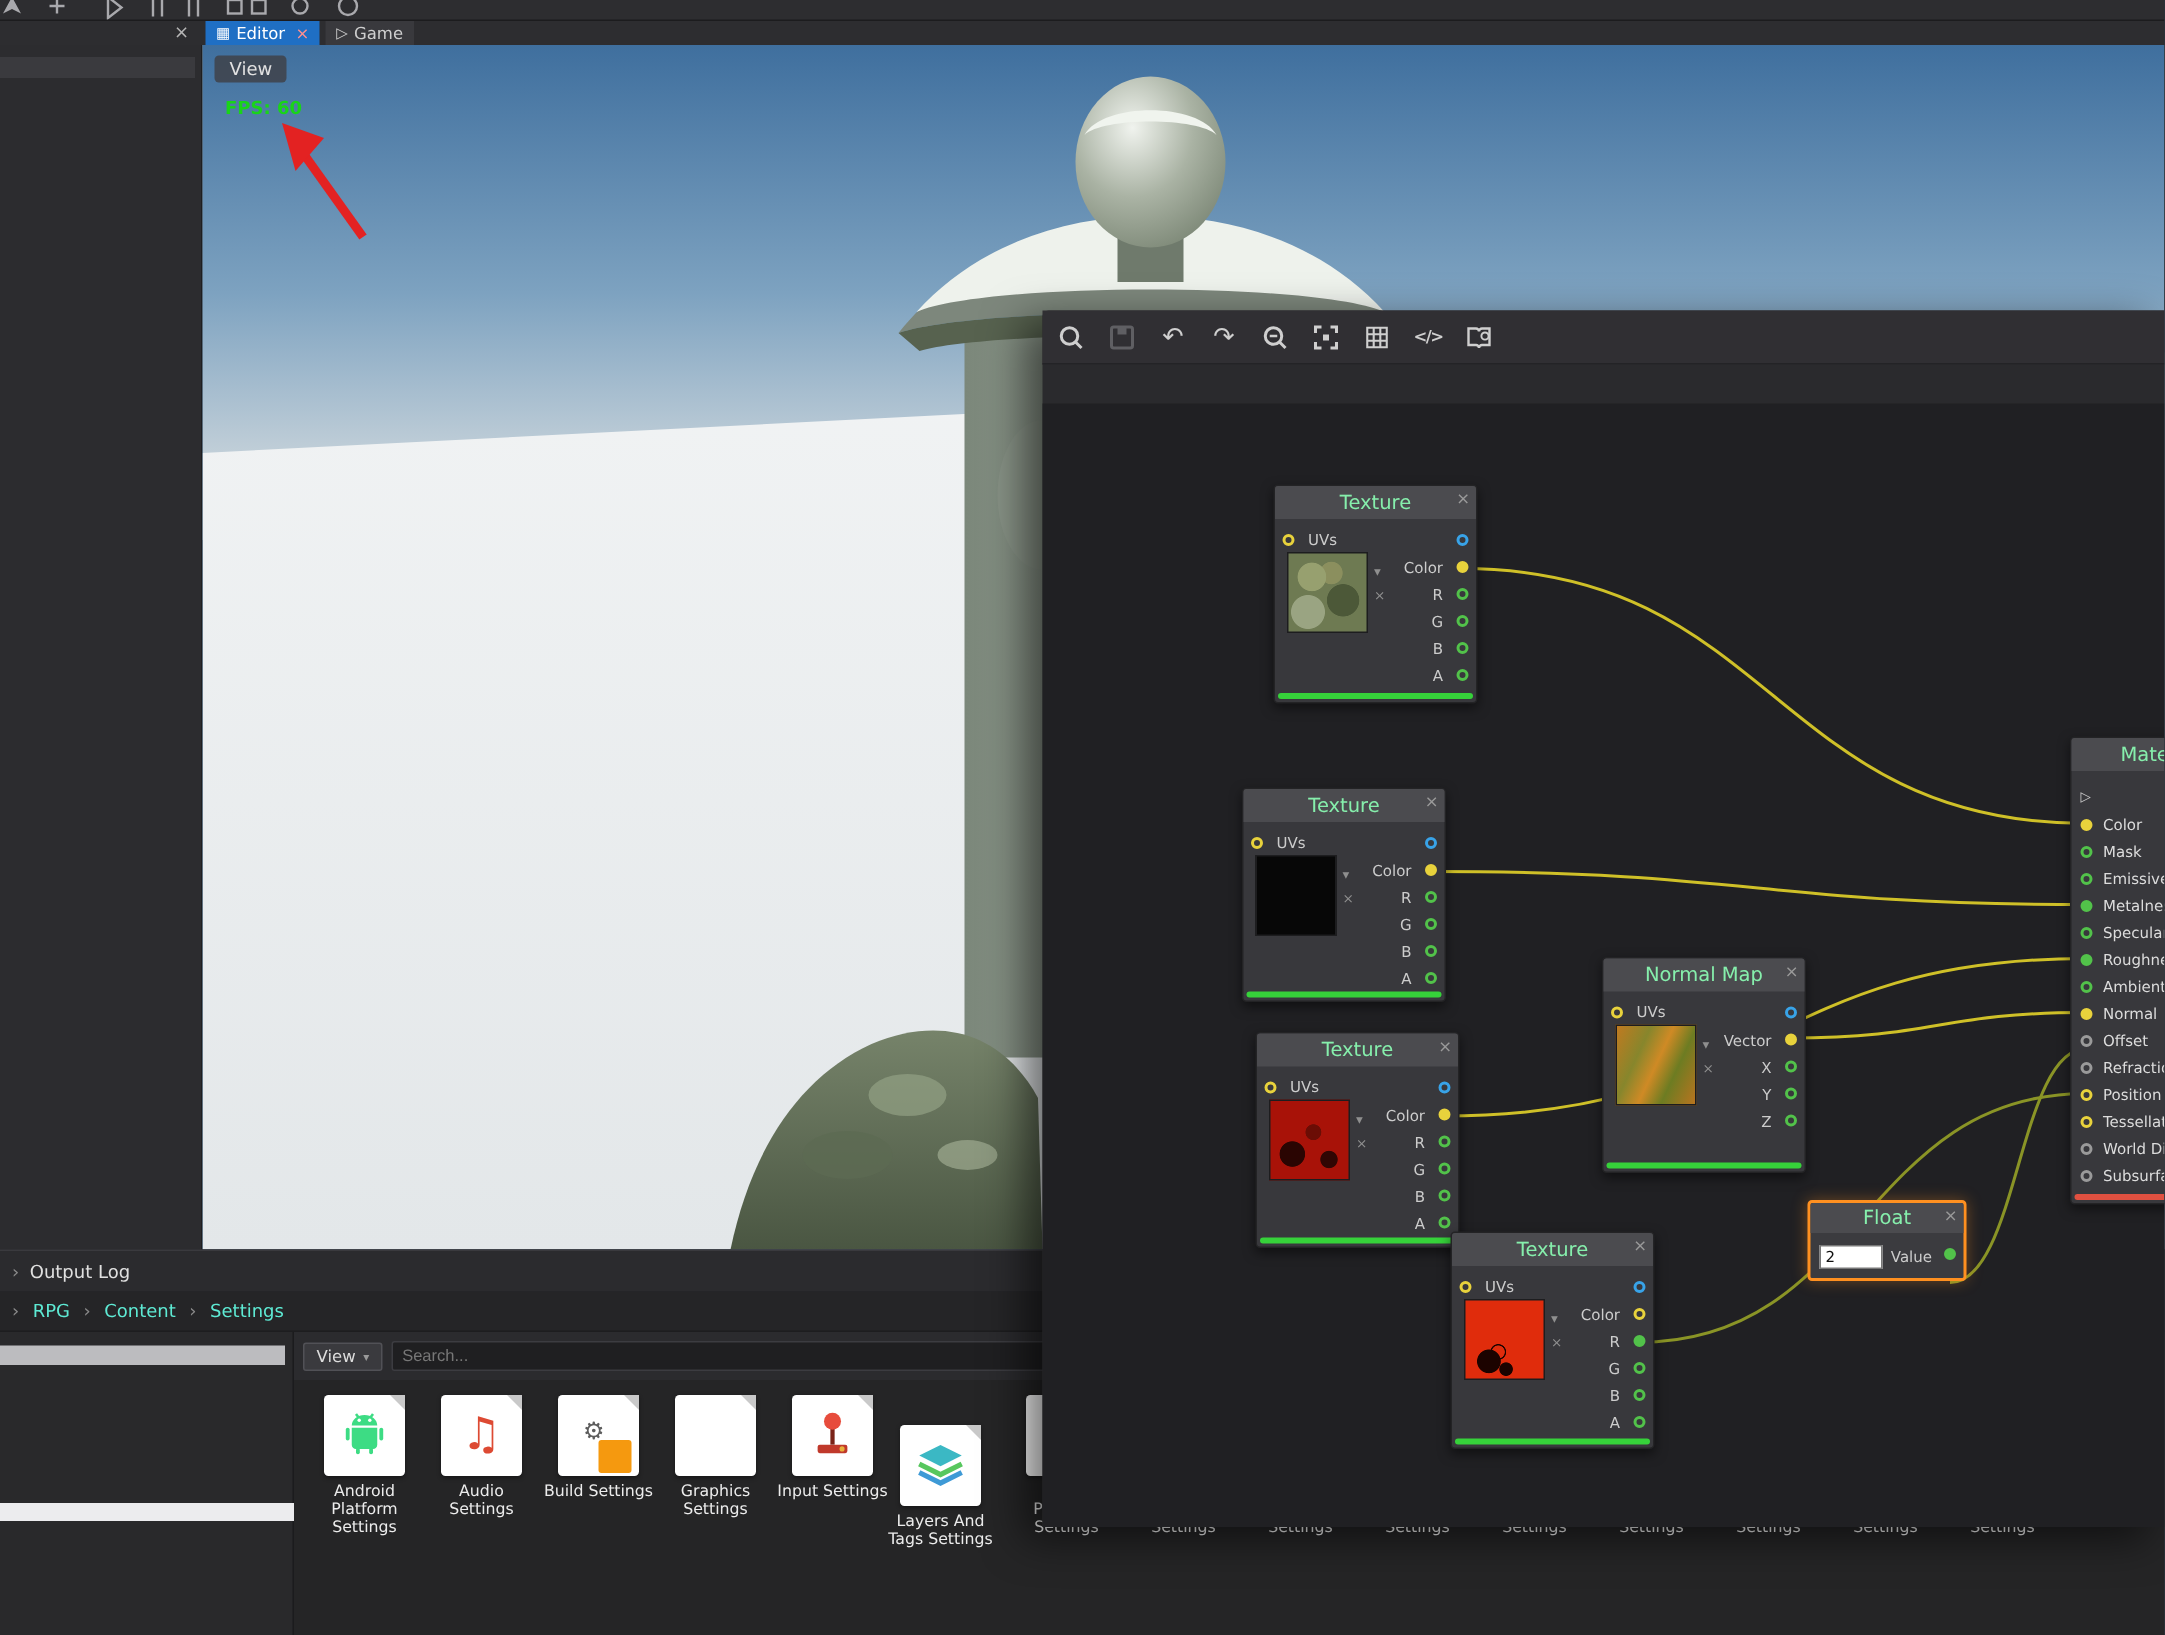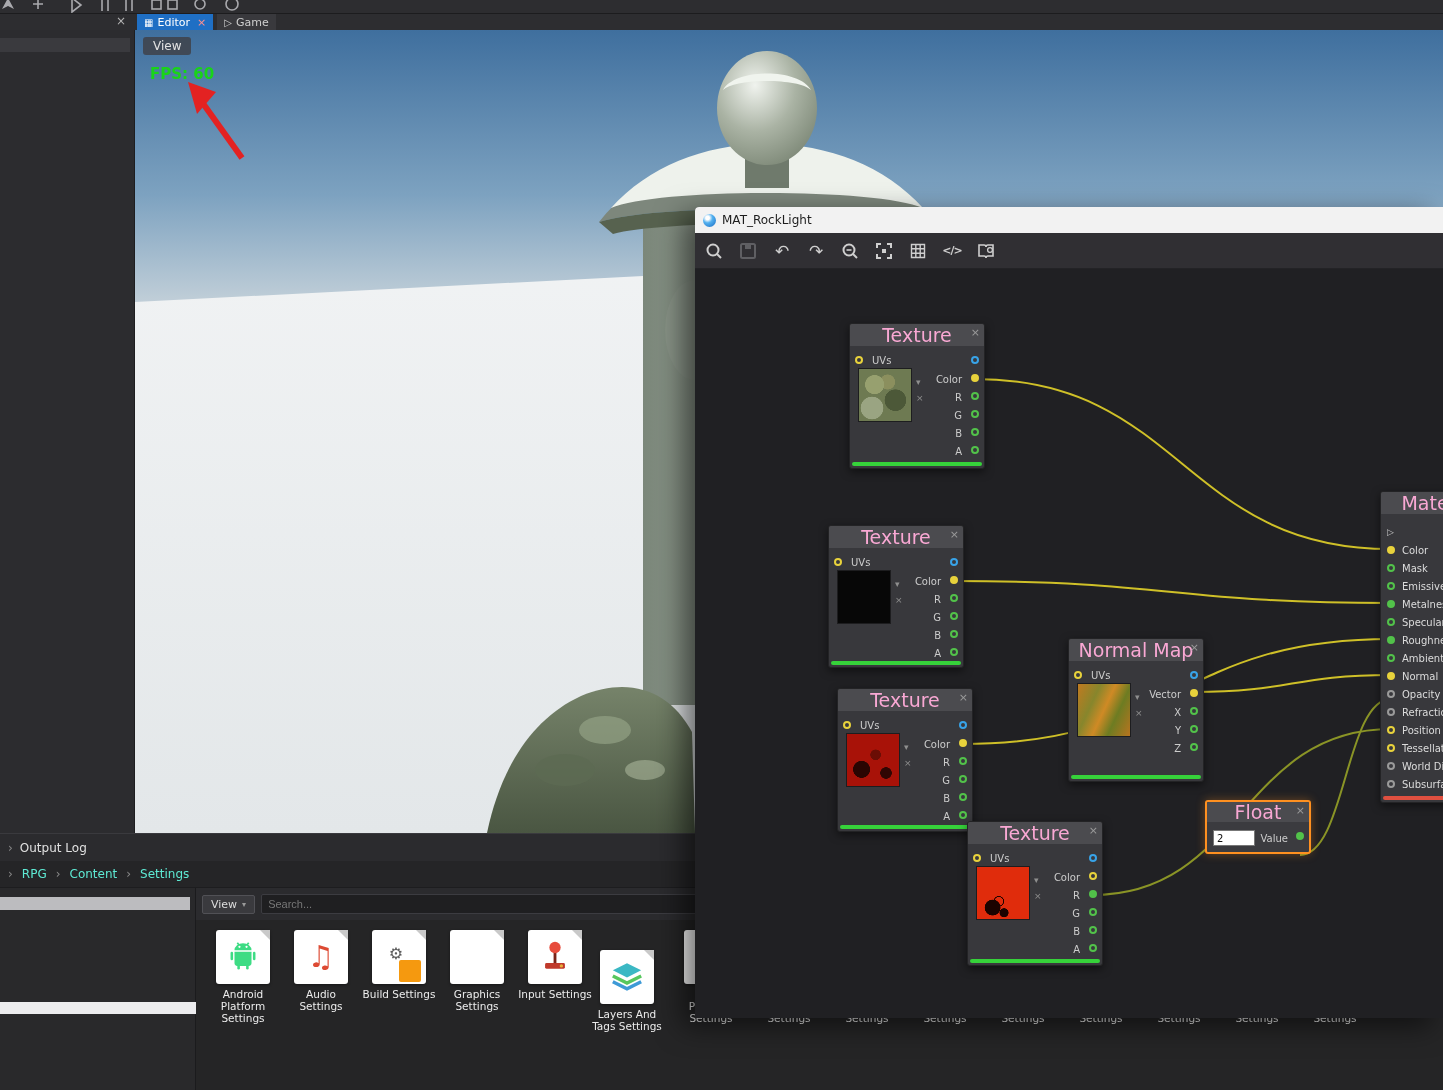"FPS: 60" #fps { font-size: 15px -> 12px }
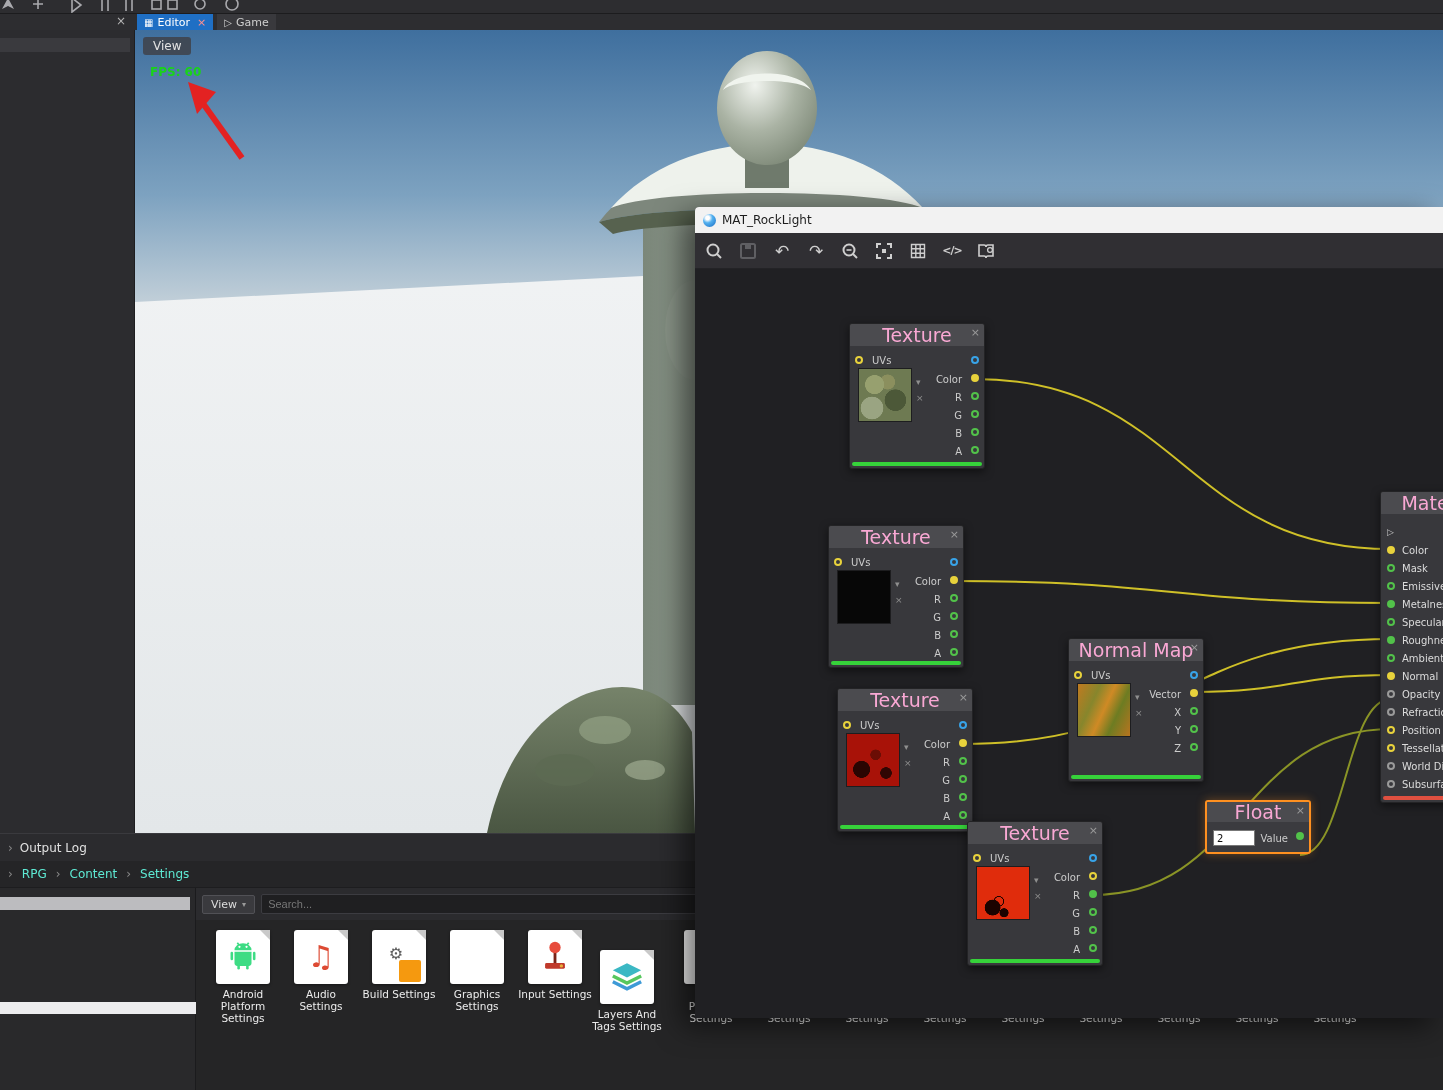"MAT_RockLight" div { html: <div> <span></span> <span>MAT_RockLight</span> </div> -> none }
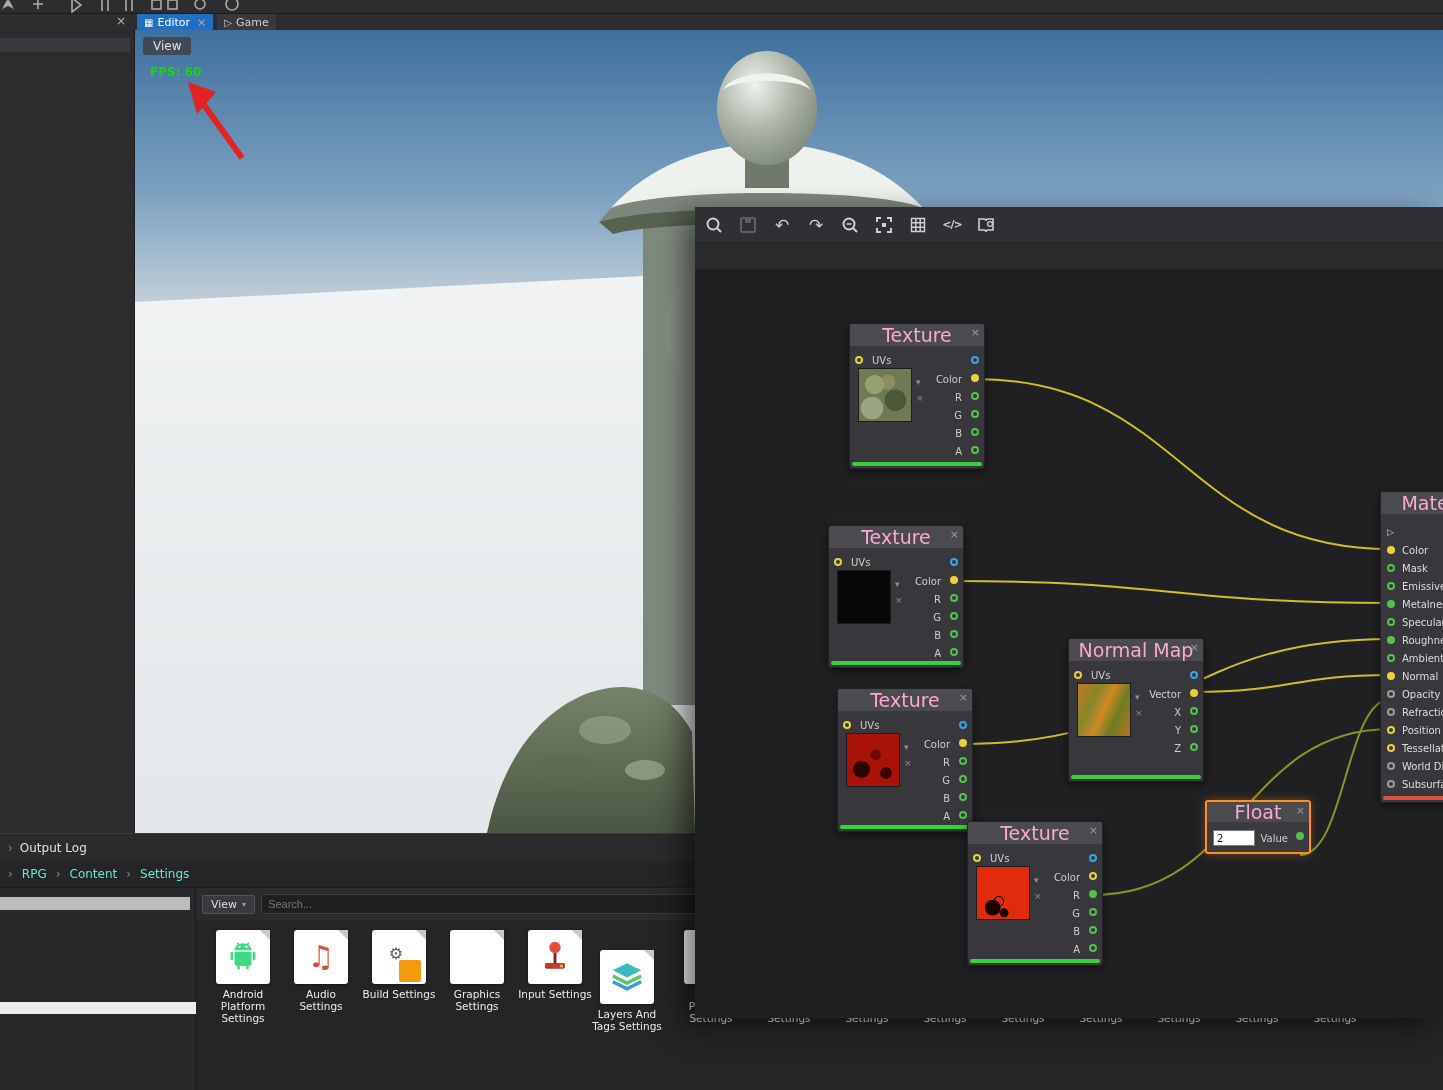"Texture" .ntitle { color: #f9a8d4 -> #86efac; font-size: 19px -> 13px }
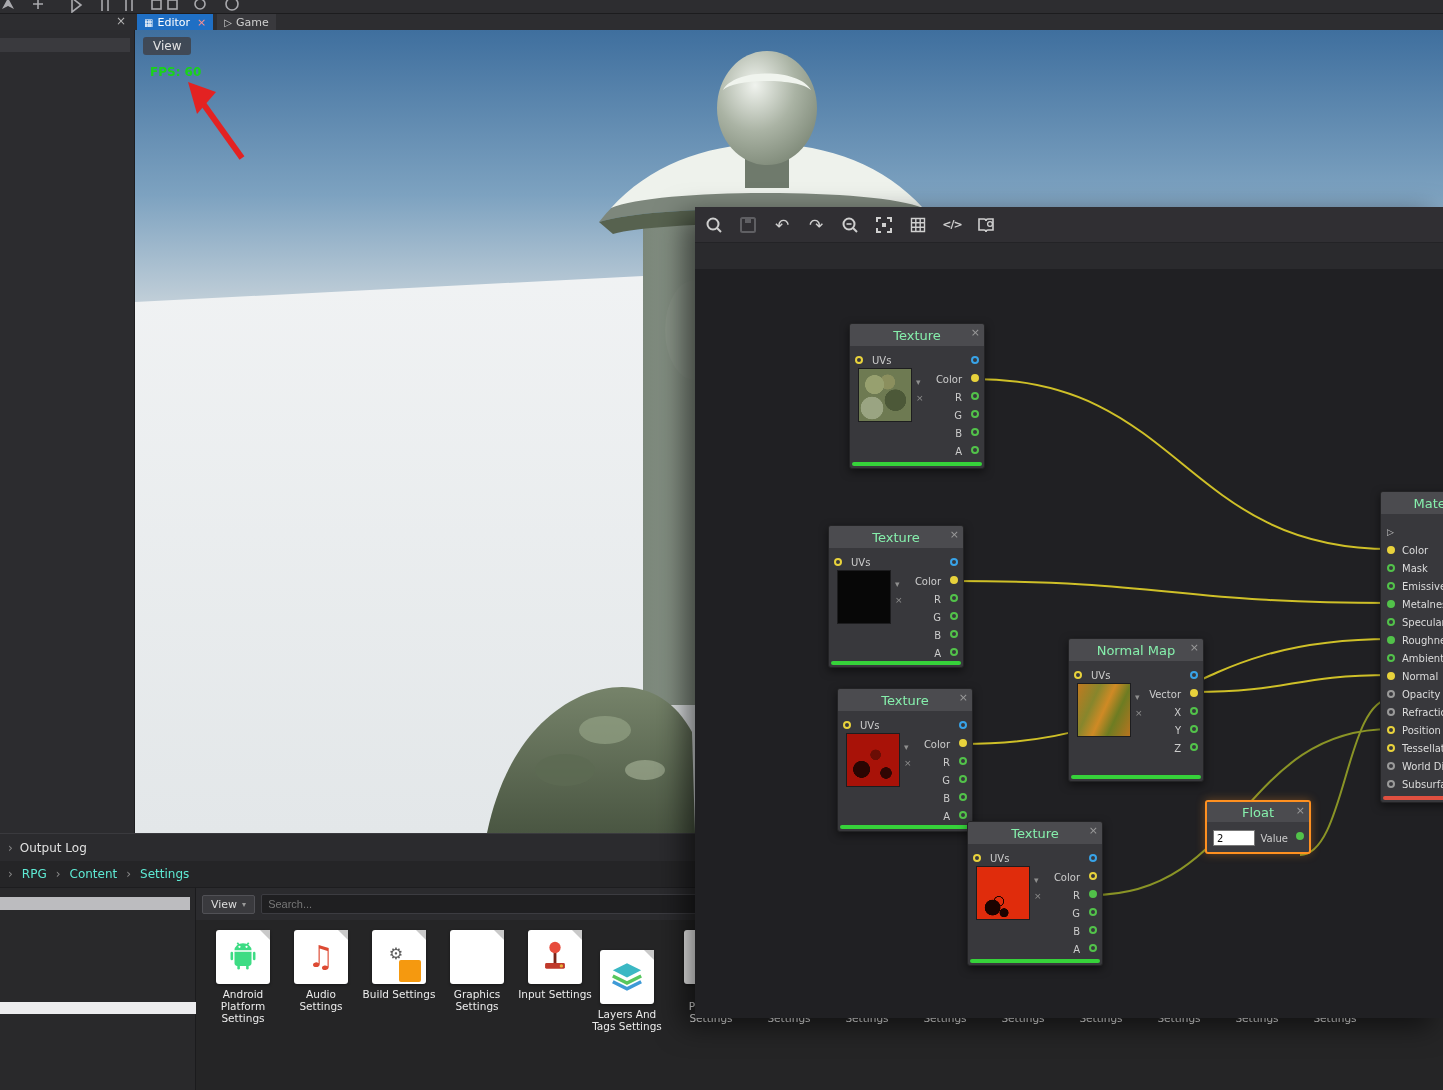"Opacity" span.mlabel { text: Opacity -> Offset }
